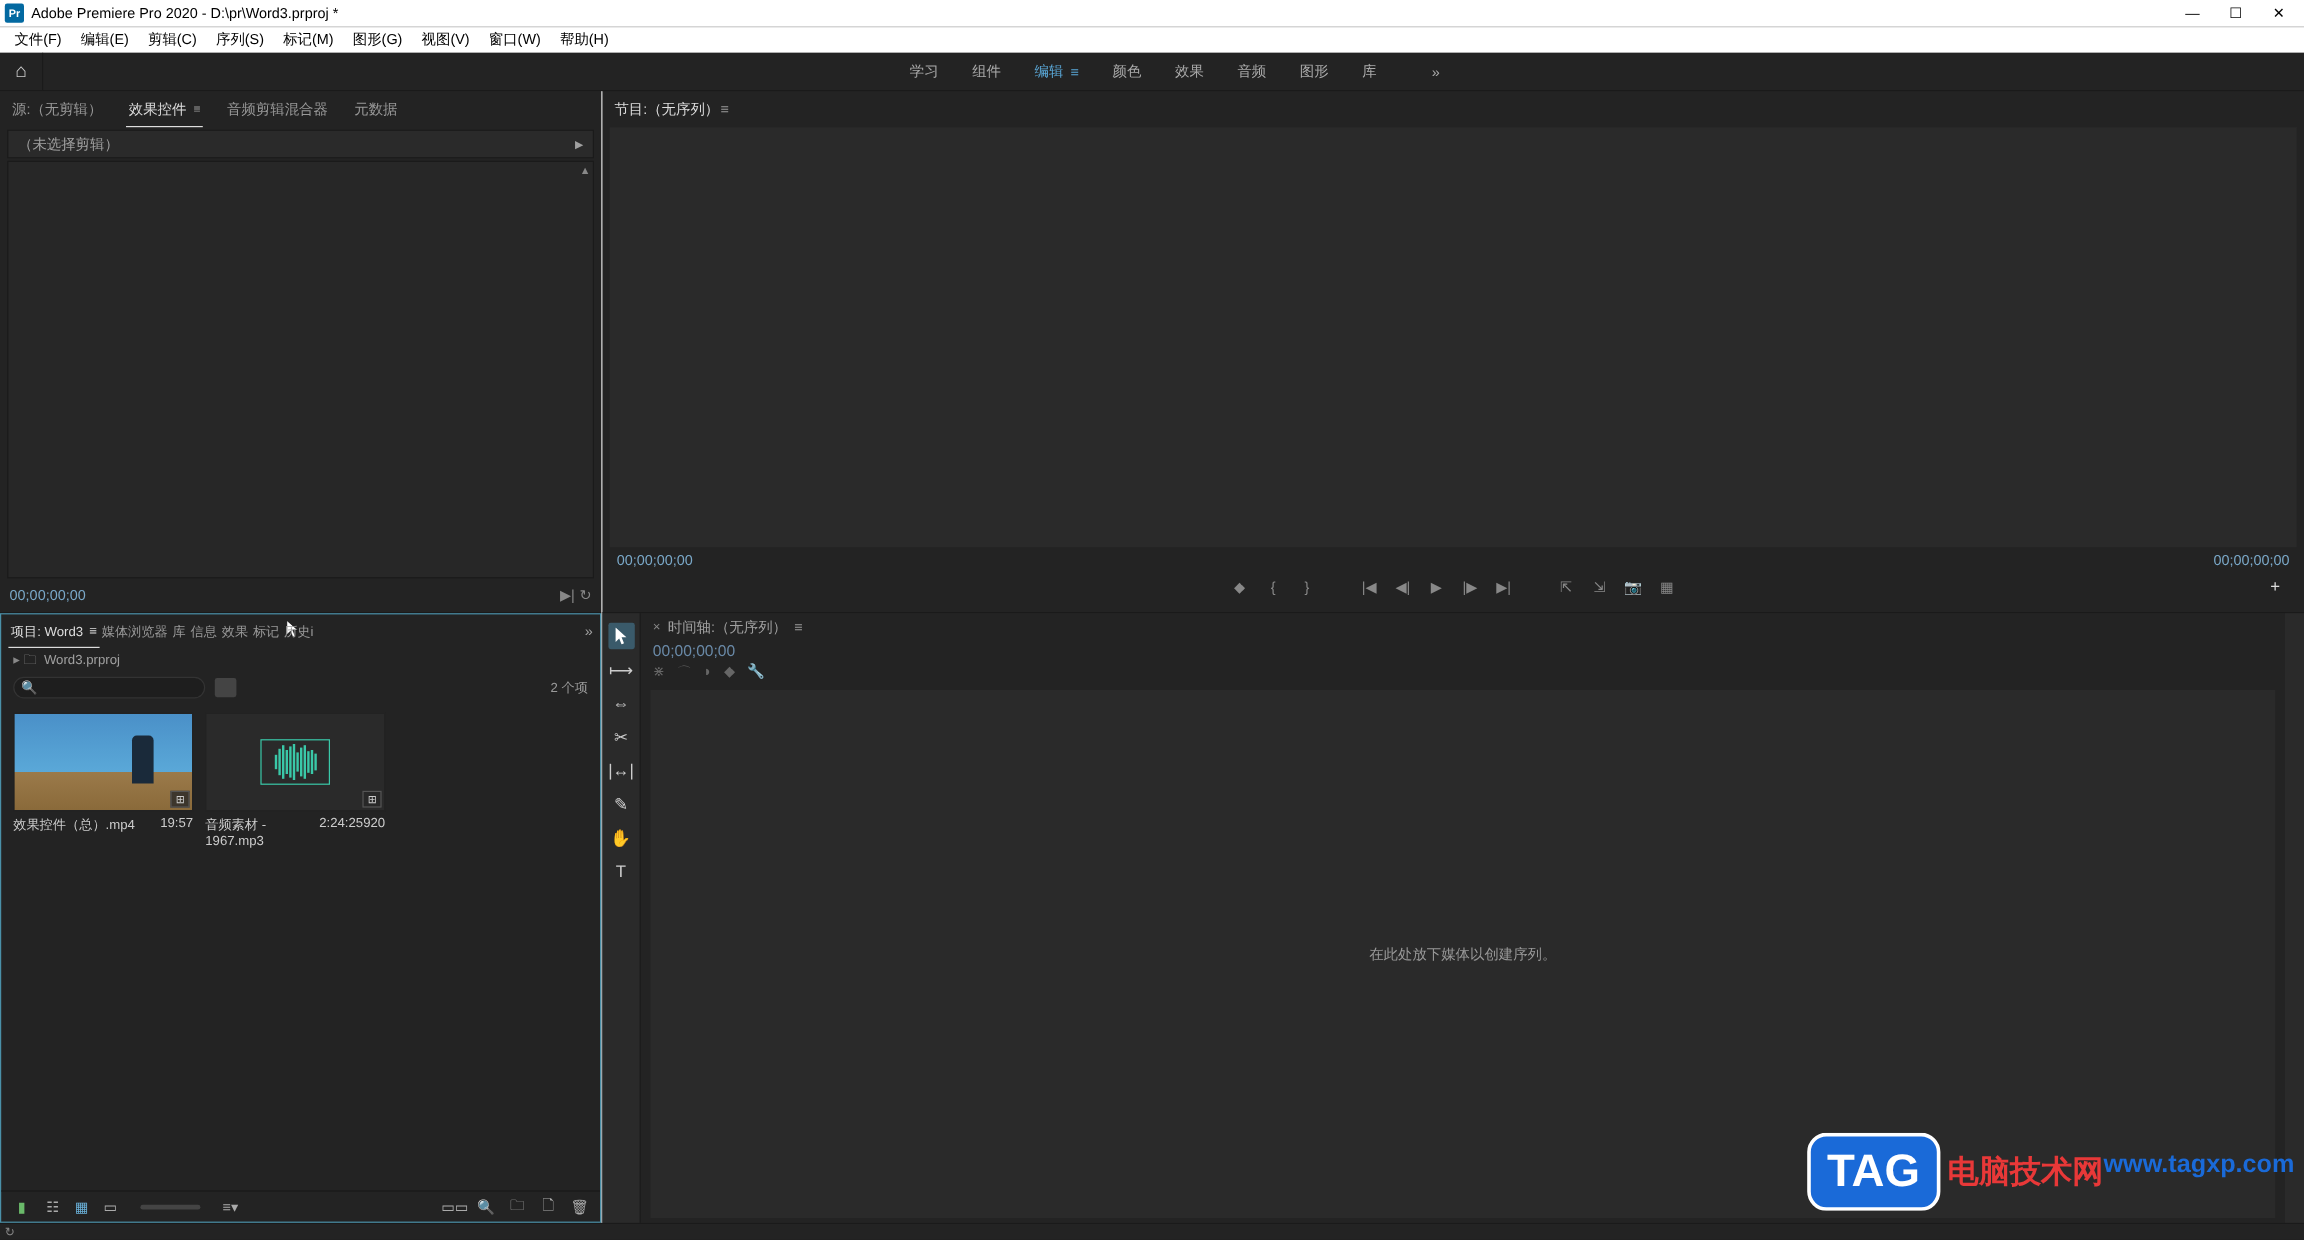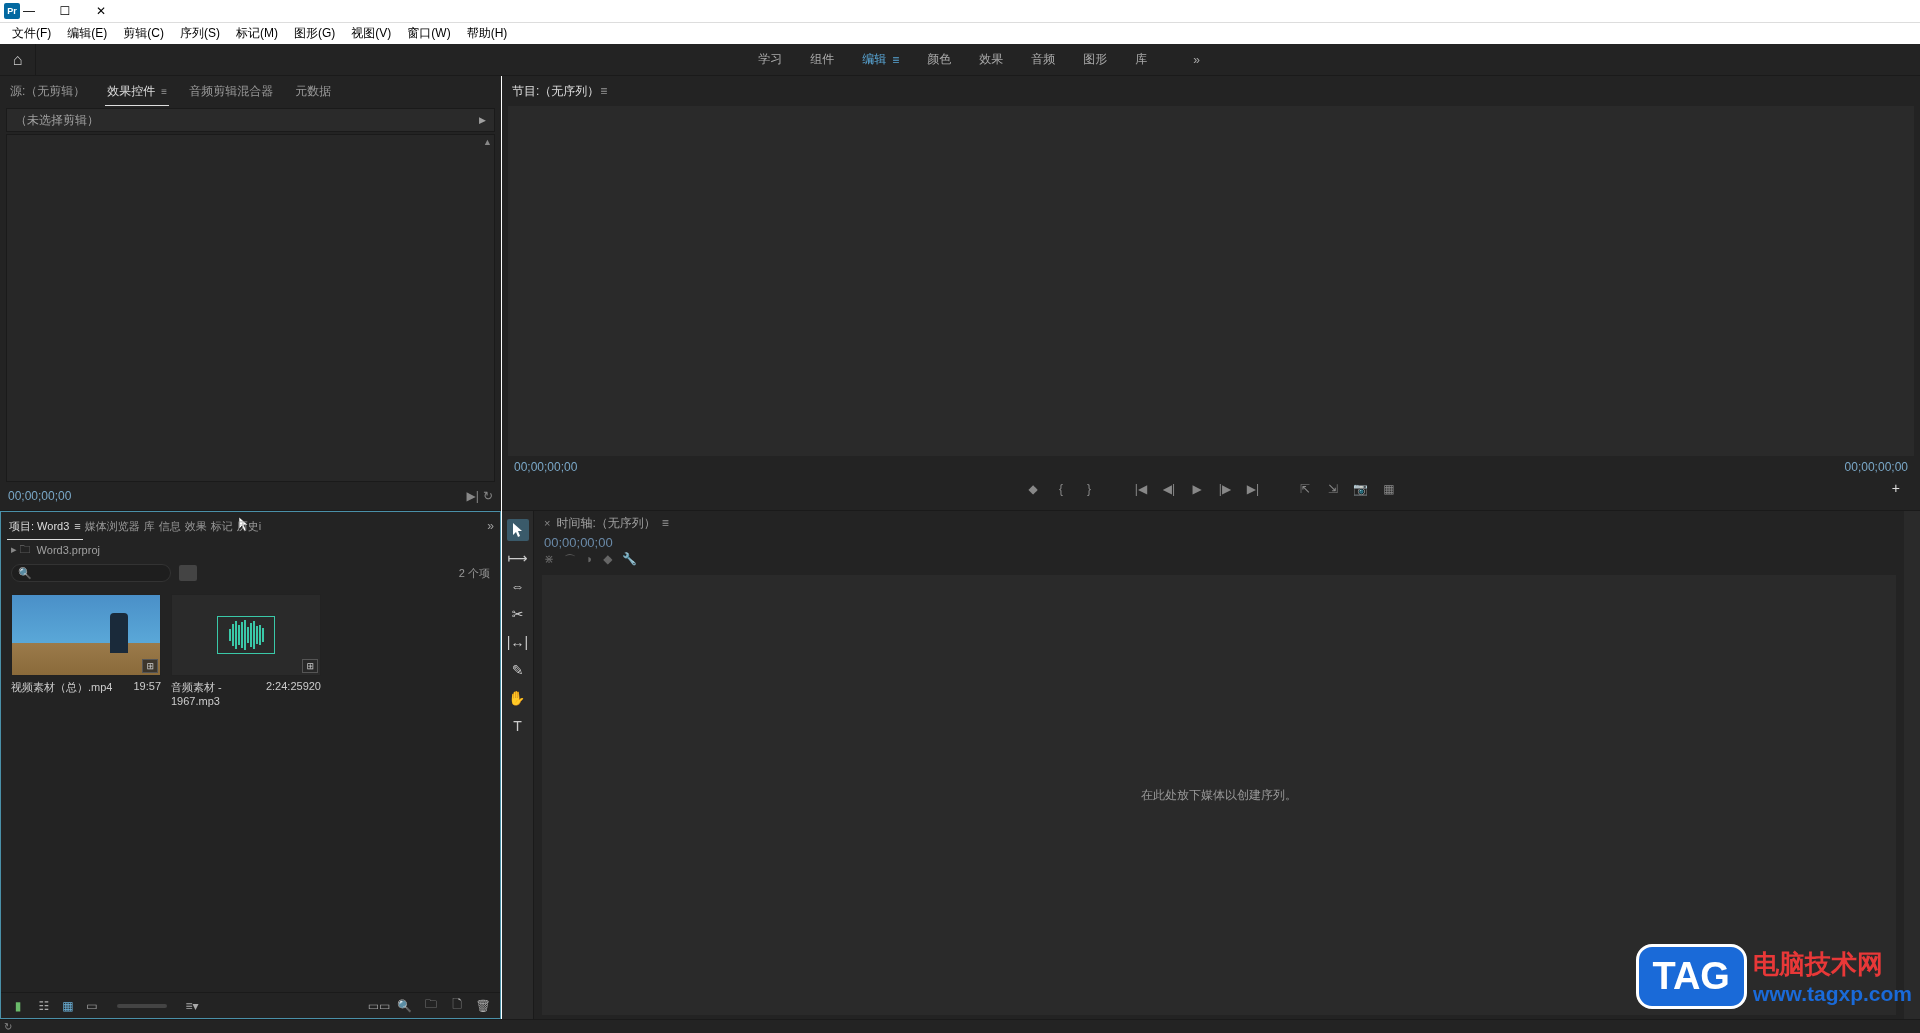"Adobe Premiere Pro 2020 -" div.title { html: none -> <div>Adobe Premiere Pro 2020 - D:\pr\Word3.prproj *</div> }
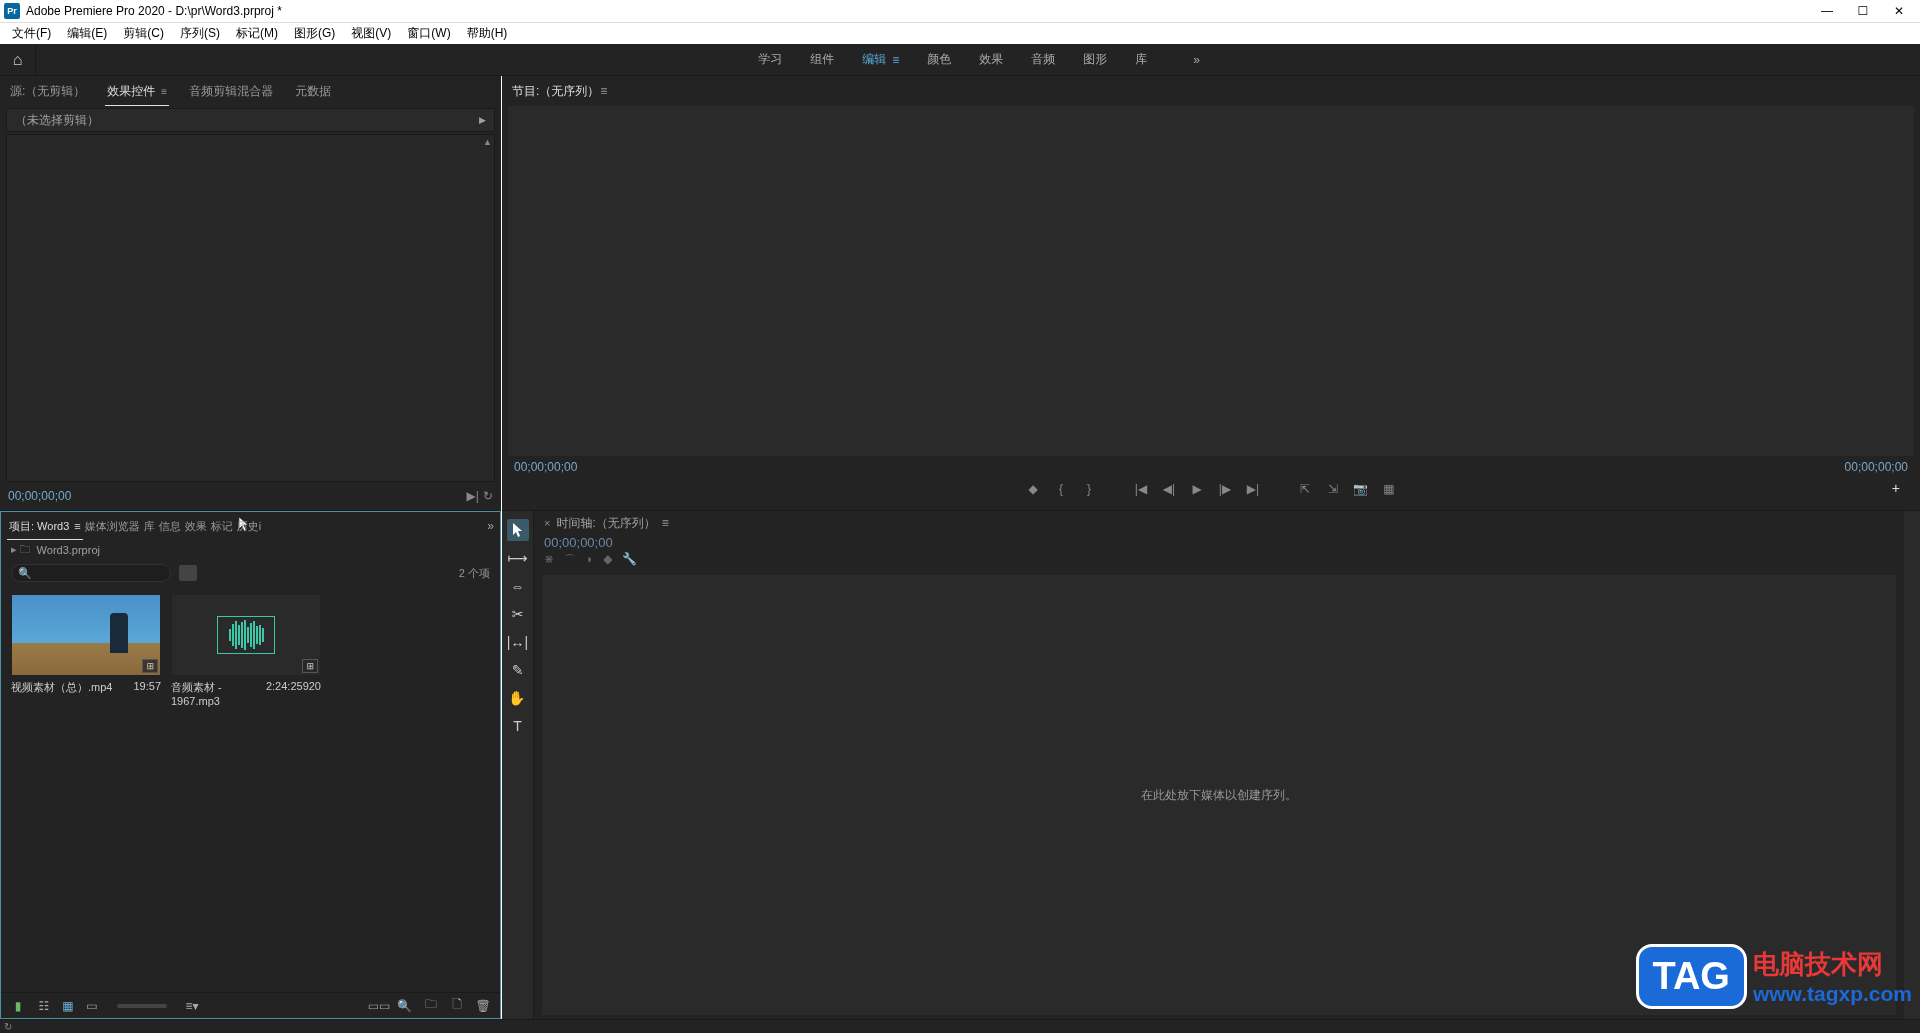"视频素材（总）.mp4" span { text: 视频素材 -> 效果控件 }
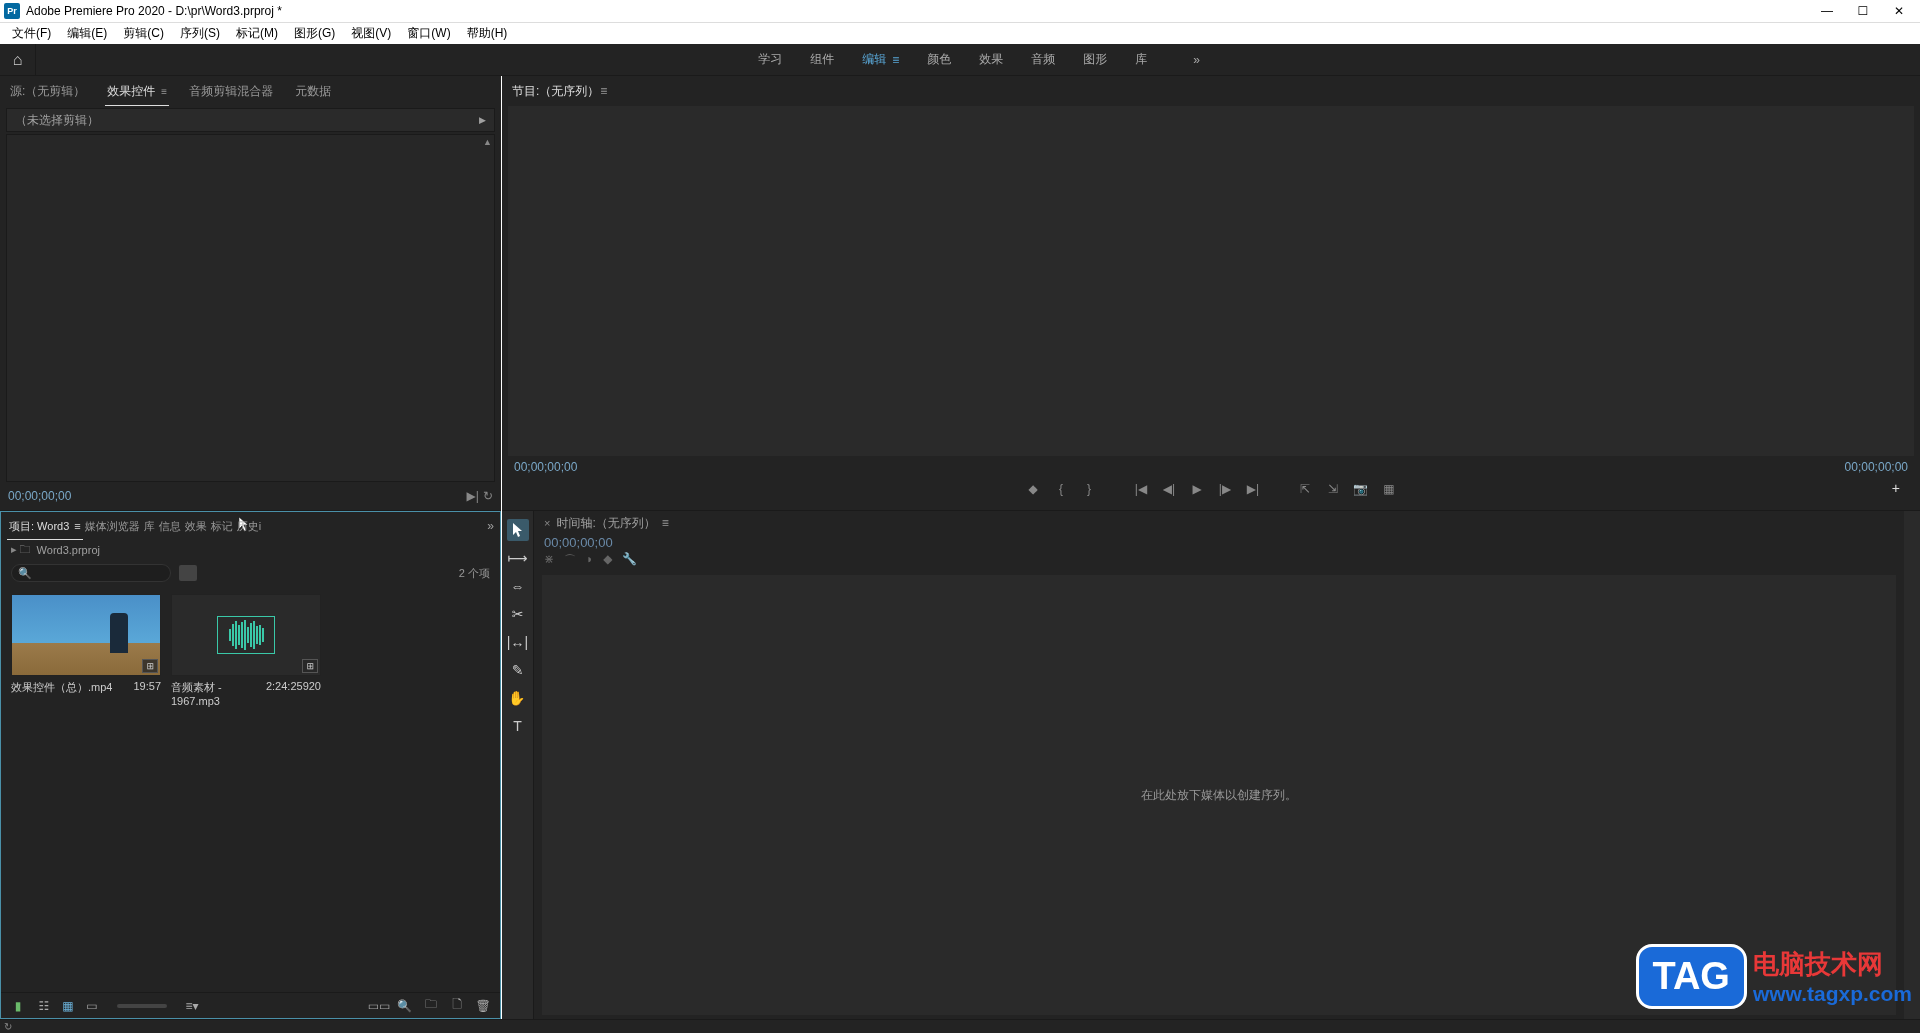"电脑技术网" .watermark .tag-text { flex-direction: column -> row }
